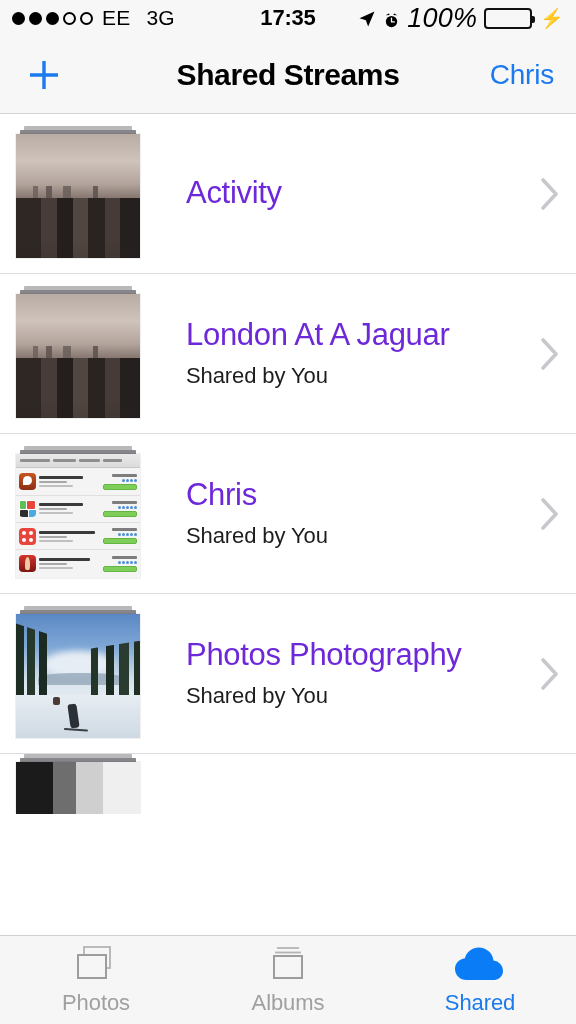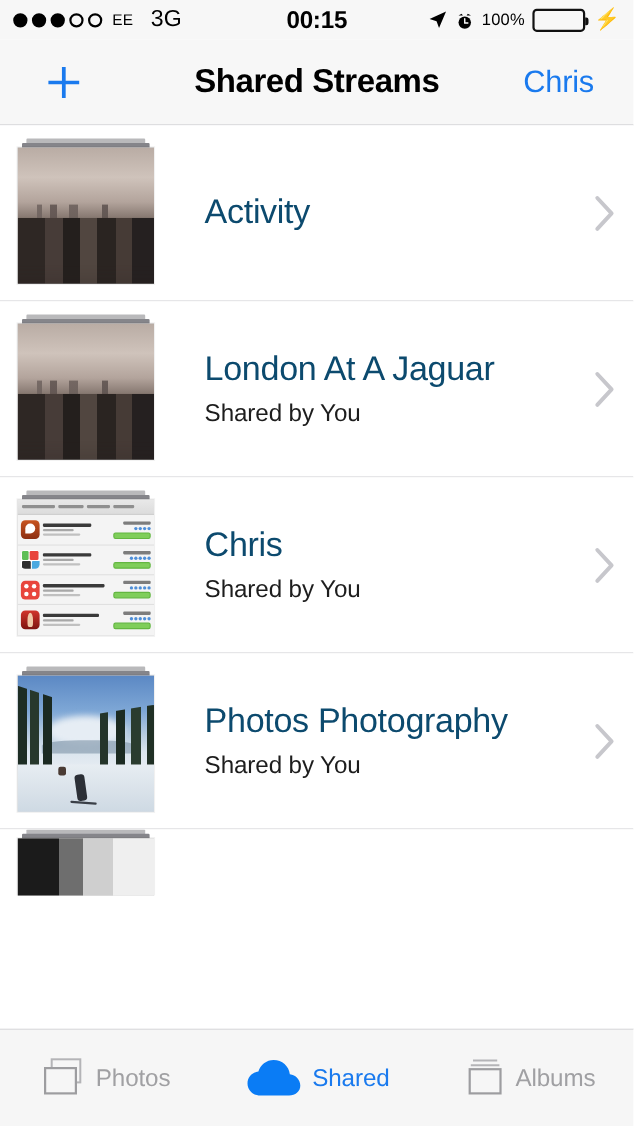"EE" .carrier { font-size: 14px -> 21px }
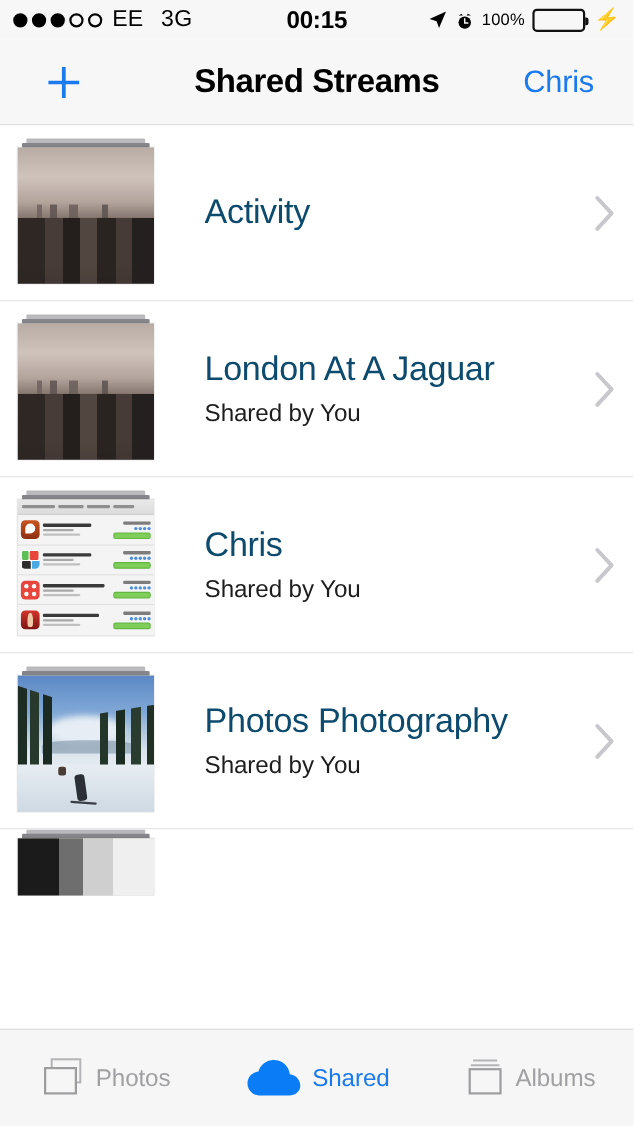"00:15" div.sb-center { text: 00:15 -> 17:35 }
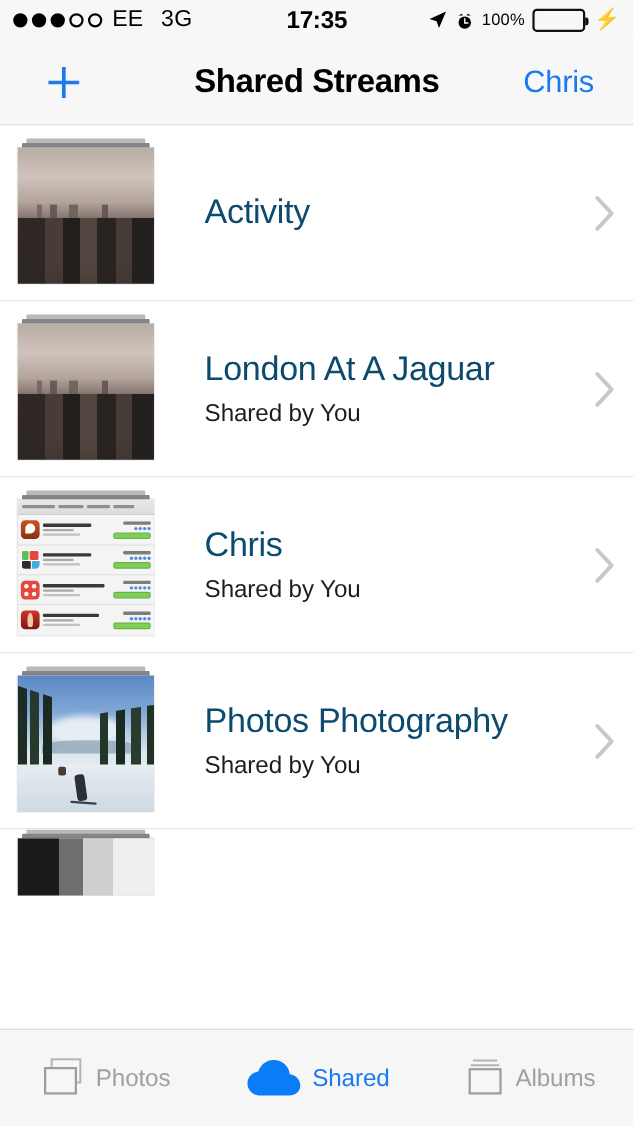"100%" .batt-pct { font-size: 15px -> 27px; font-style: none -> italic }
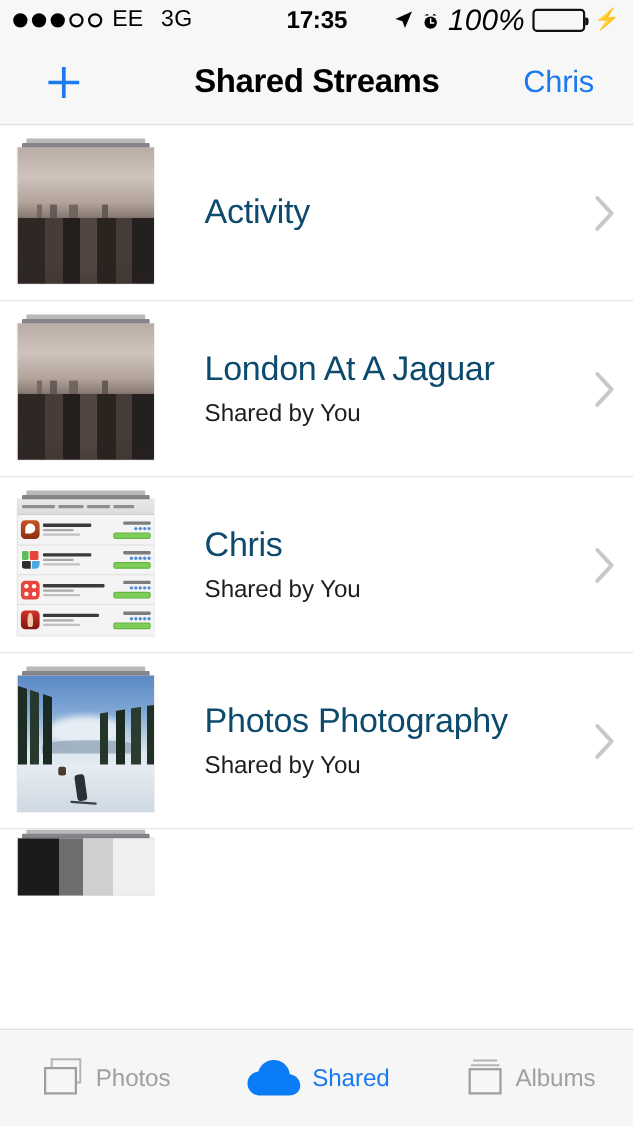"Shared Streams" .navbar { padding: 0 36px -> 0 22px }
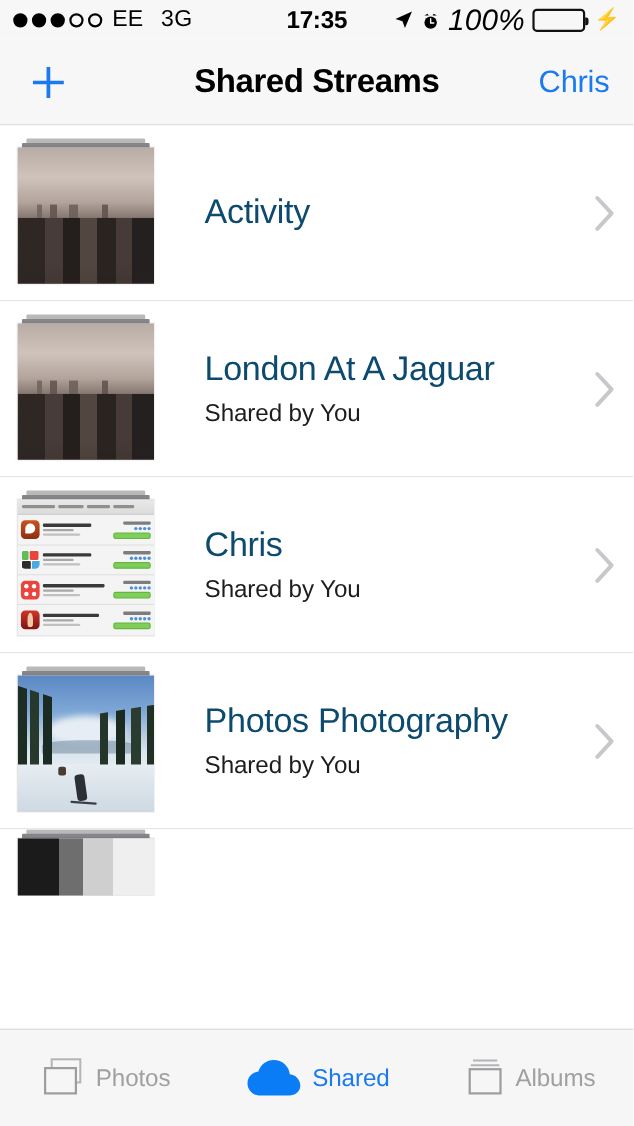"Activity" .row-title { color: #0c4a6e -> #6d28d9 }
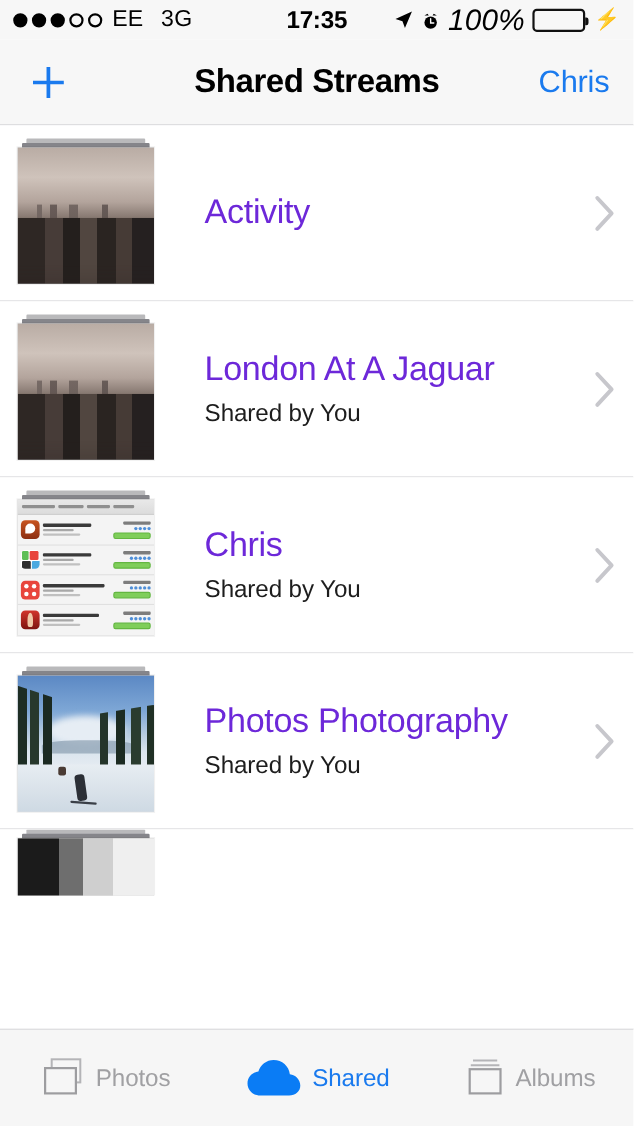"Photos" .tab { flex-direction: none -> column }
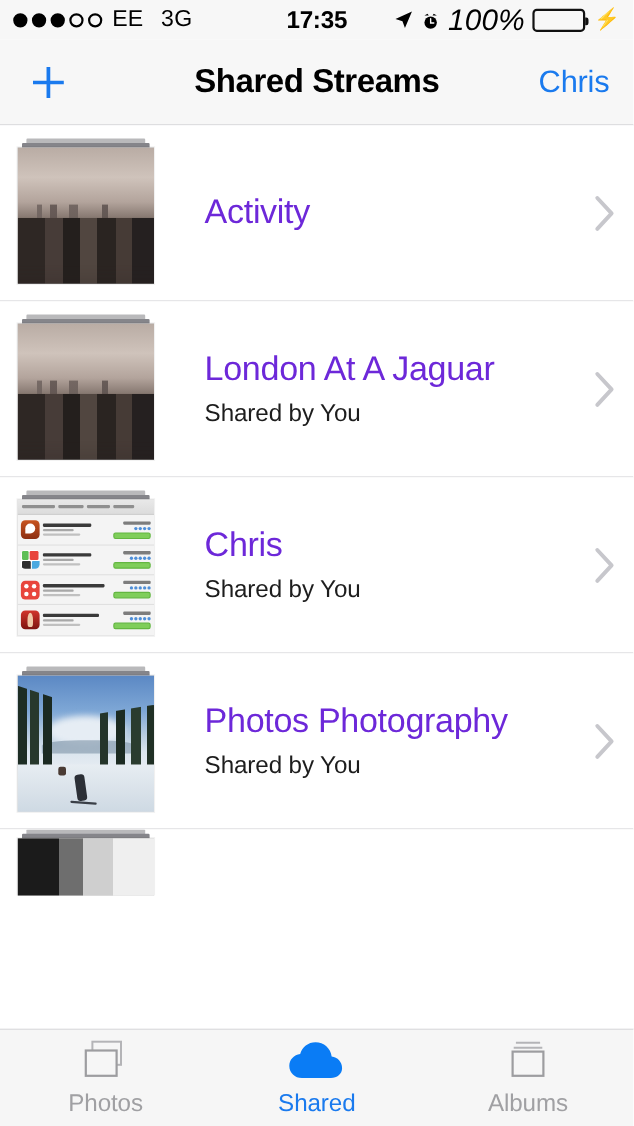"Shared" div.tab { order: before "Albums" -> after "Albums" }
